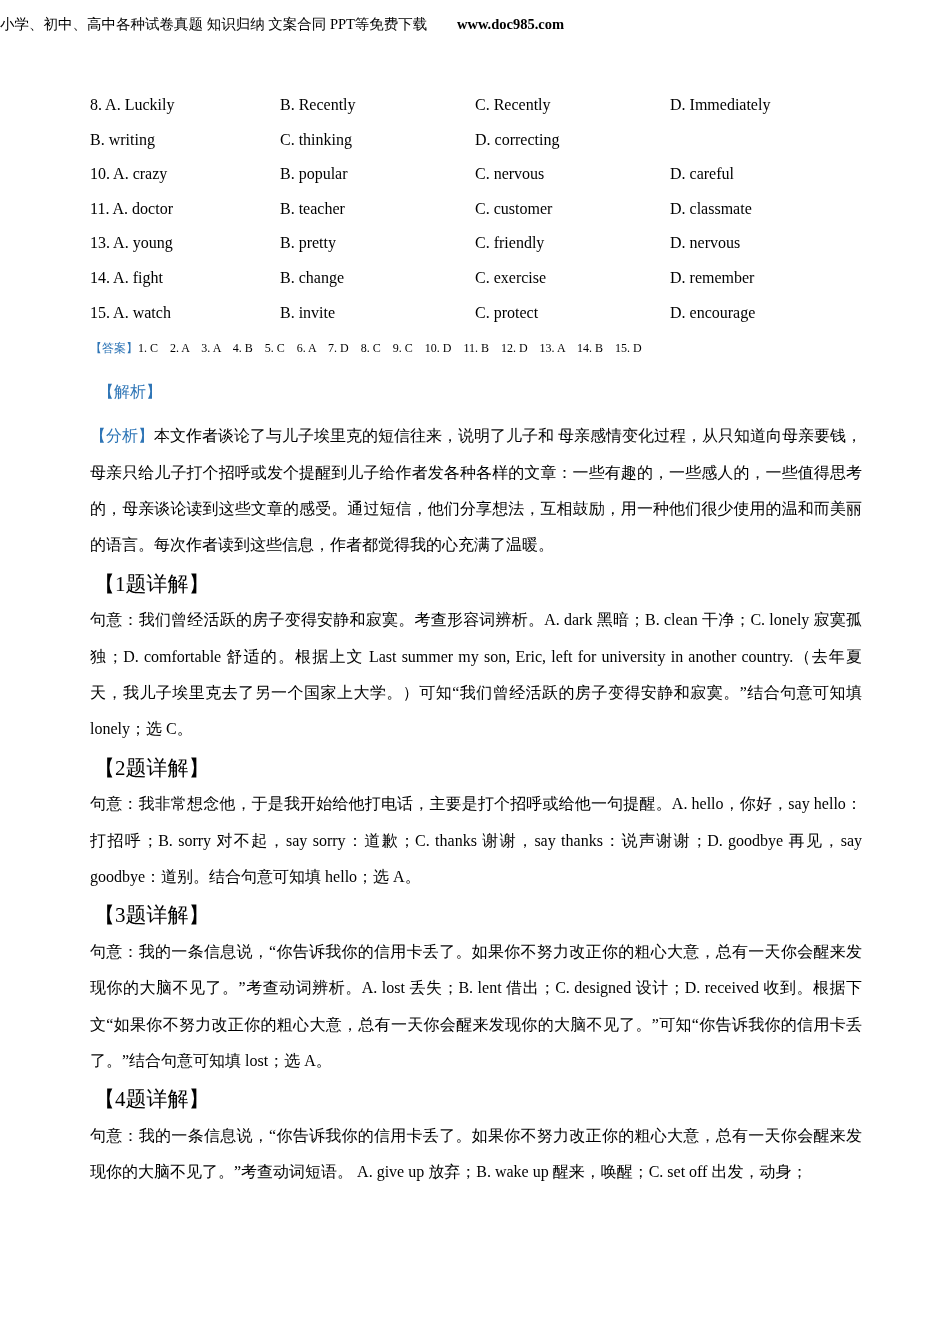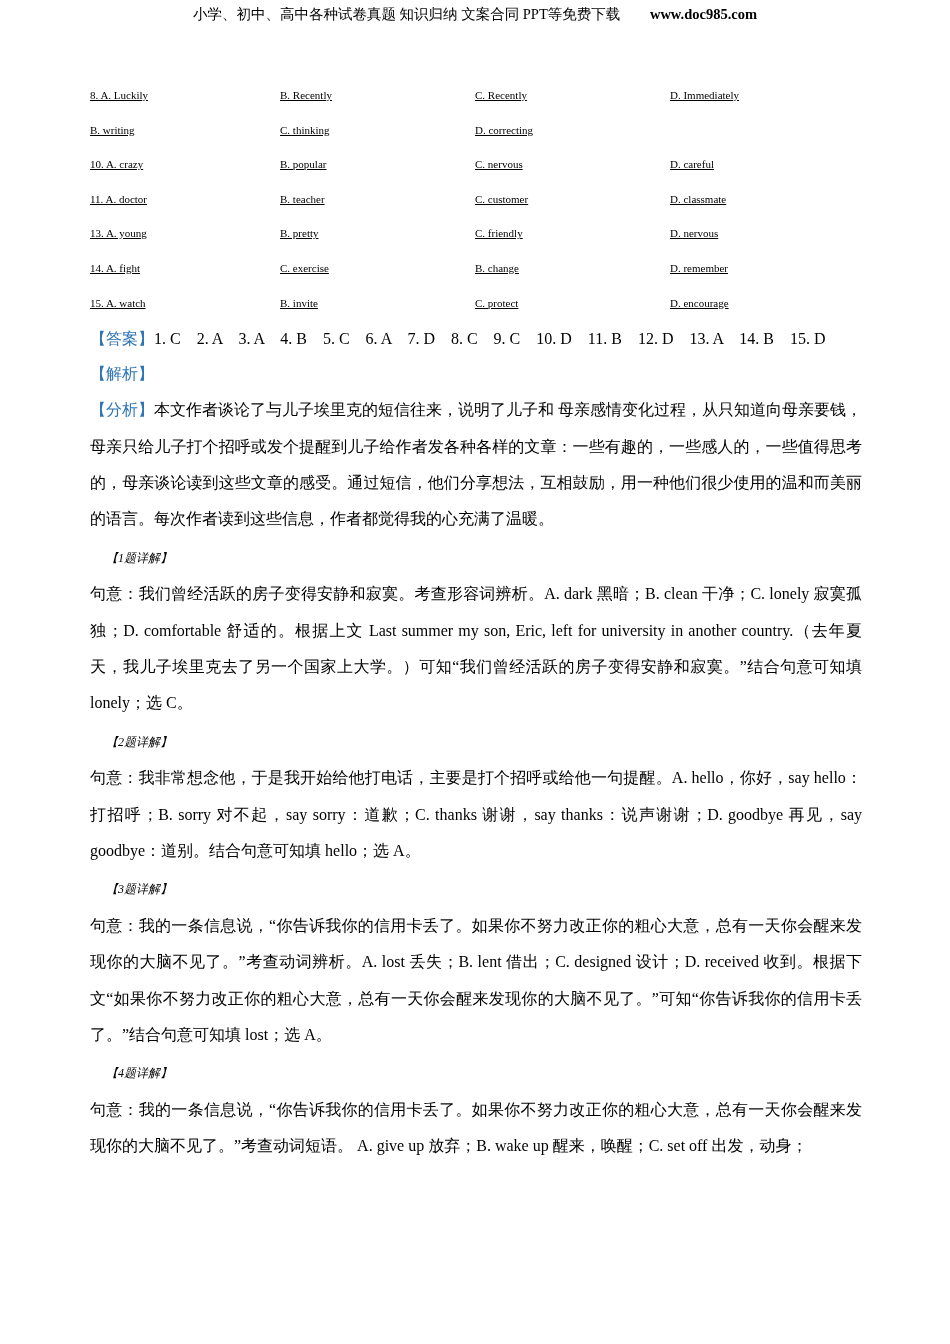"小学、初中、高中各种试卷真题 知识归纳 文案合同 PPT等免费下载" .header { padding-top: 4px -> 14px; text-align: center -> left }
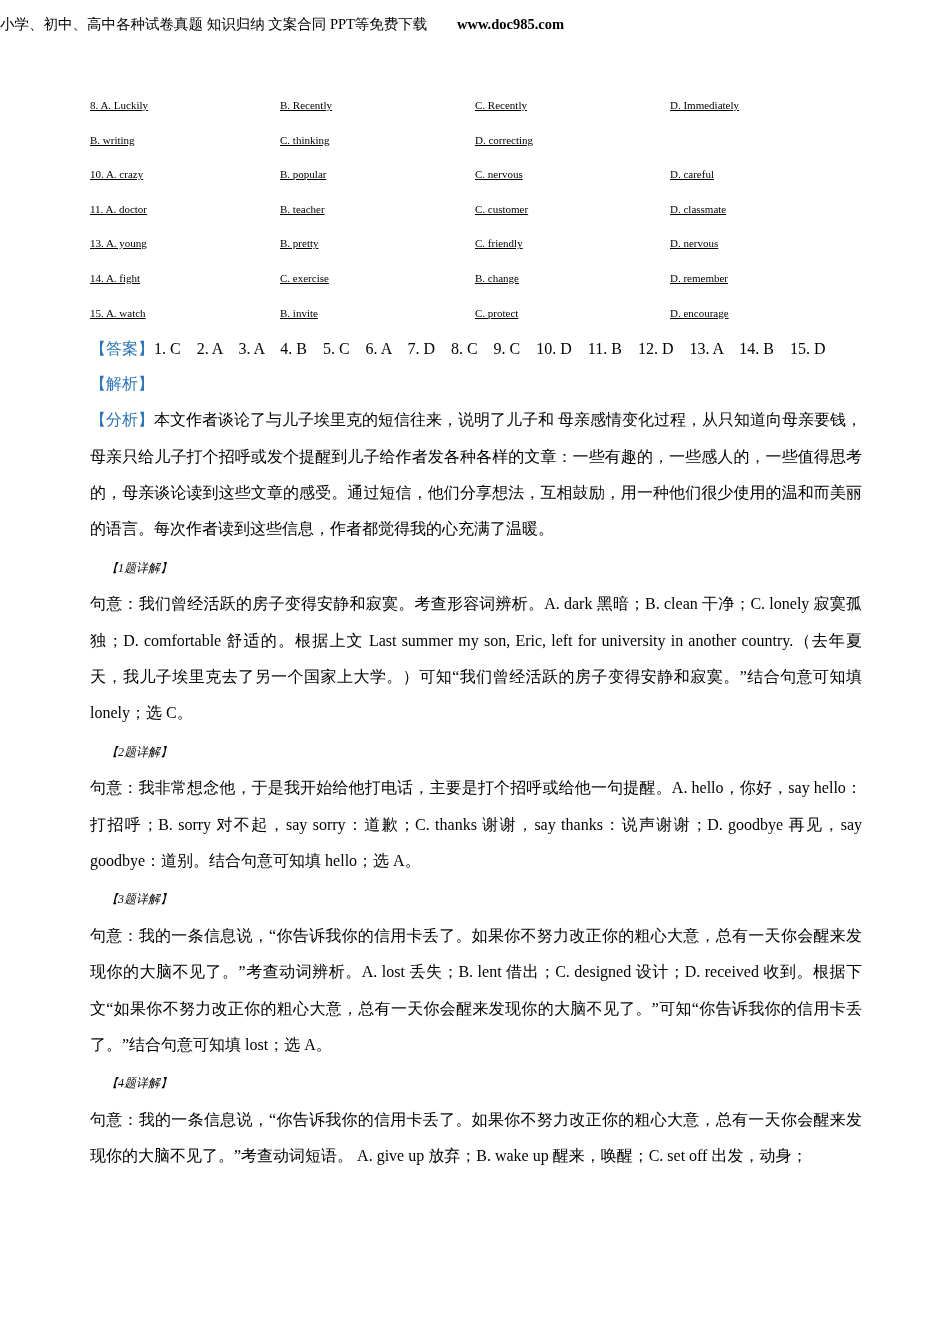"8. A. Luckily" .opt-row { font-size: 11px -> 16px; text-decoration: underline -> none }
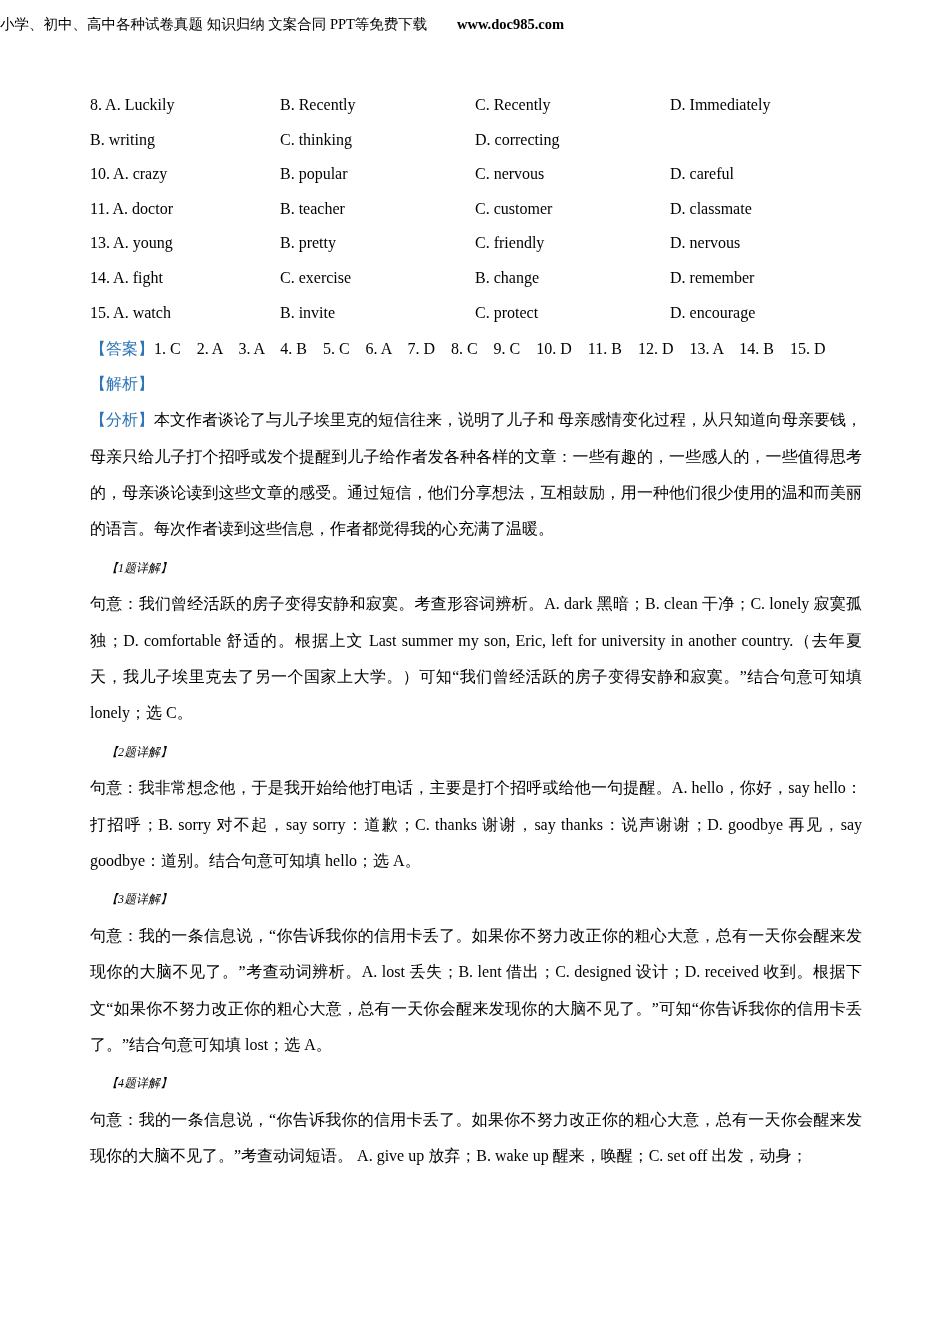"C. exercise" span.opt-cell { order: before "B. change" -> after "B. change" }
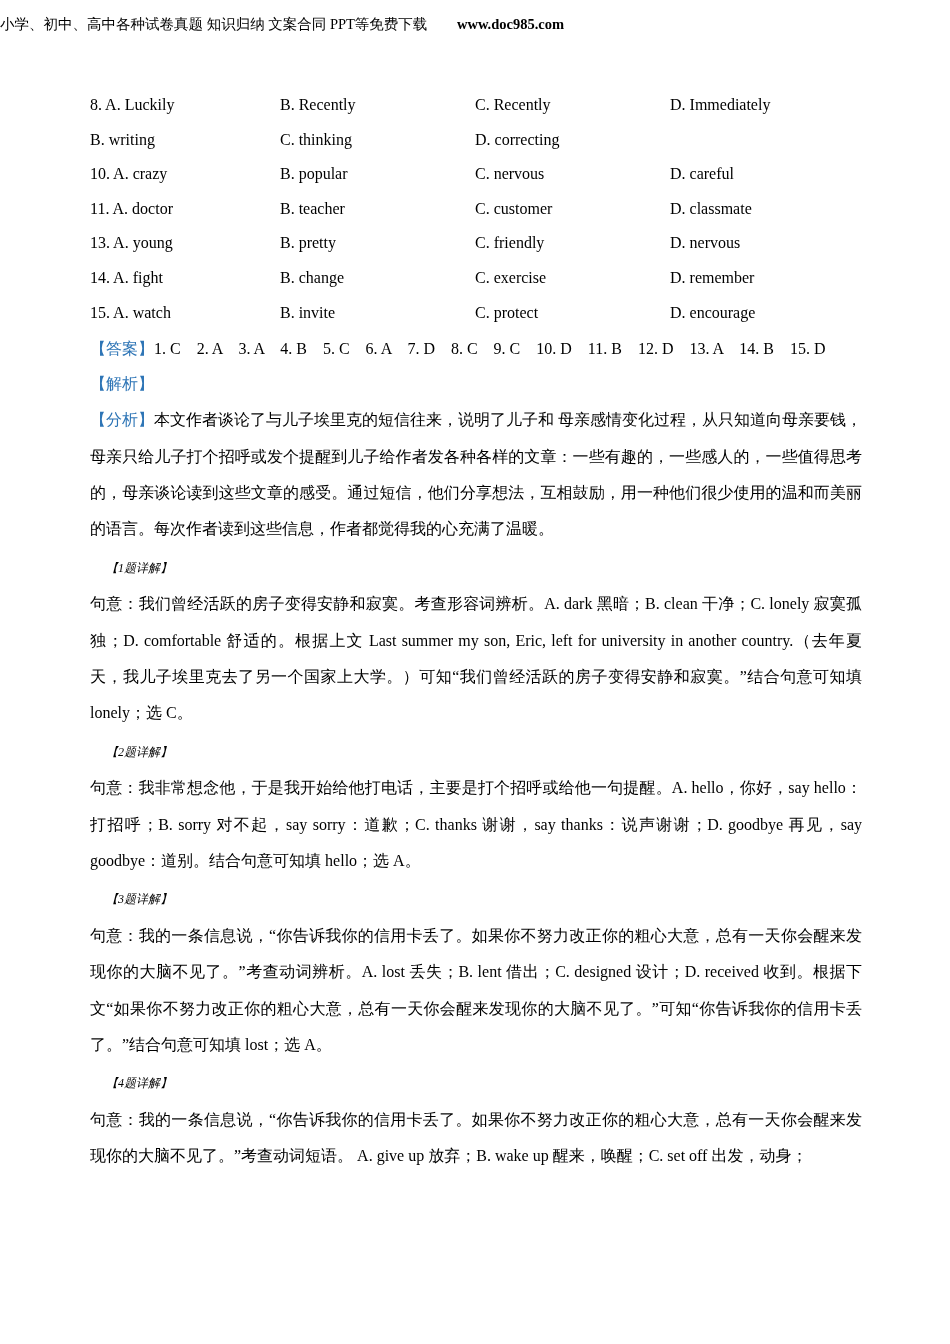"【答案】1. C 2. A 3." .answer-line { font-size: 16px -> 12px }
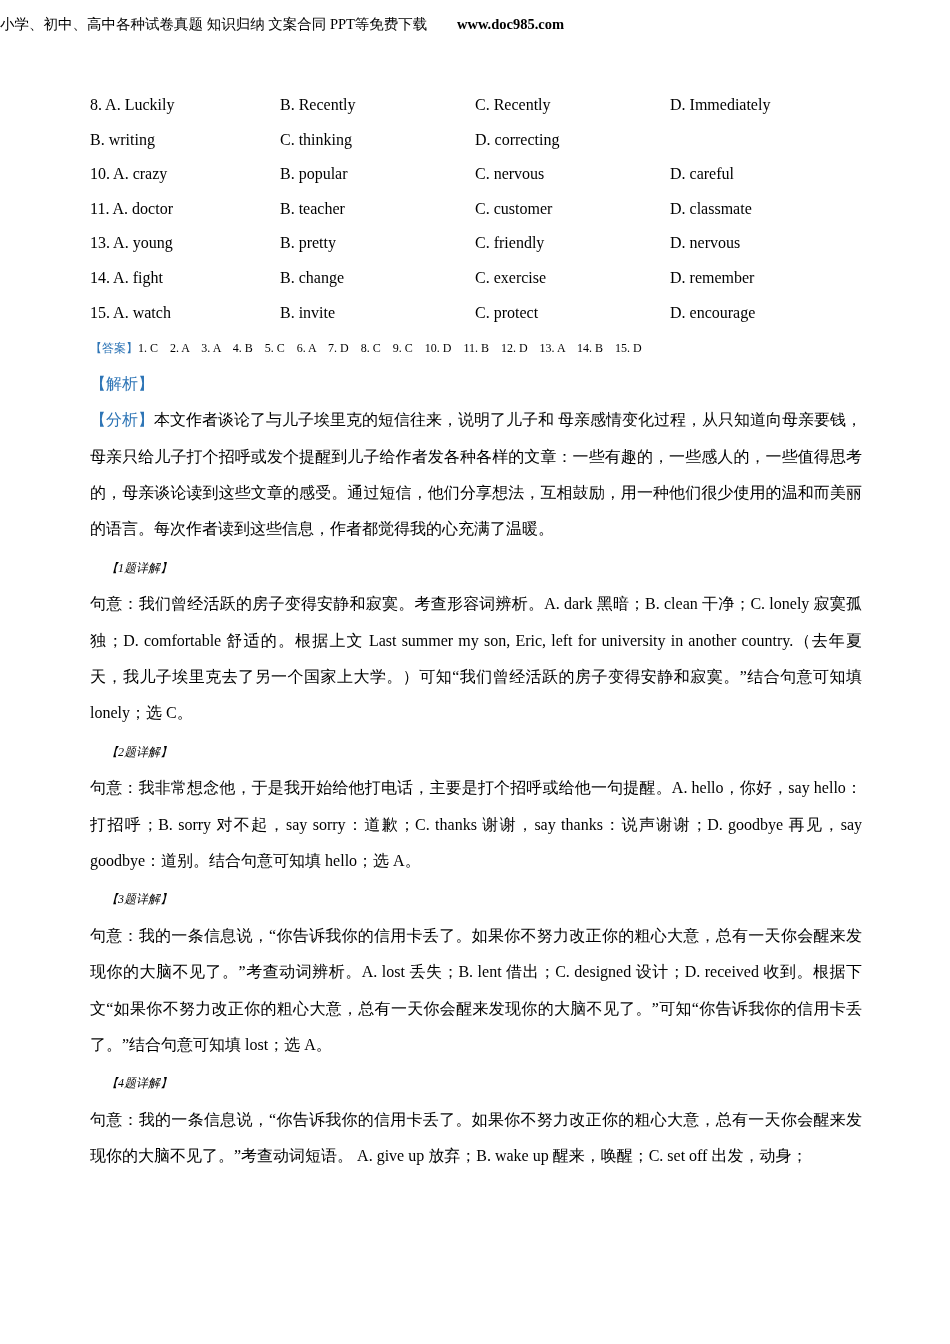"【解析】" .sec-label { margin: 0 -> 8px }
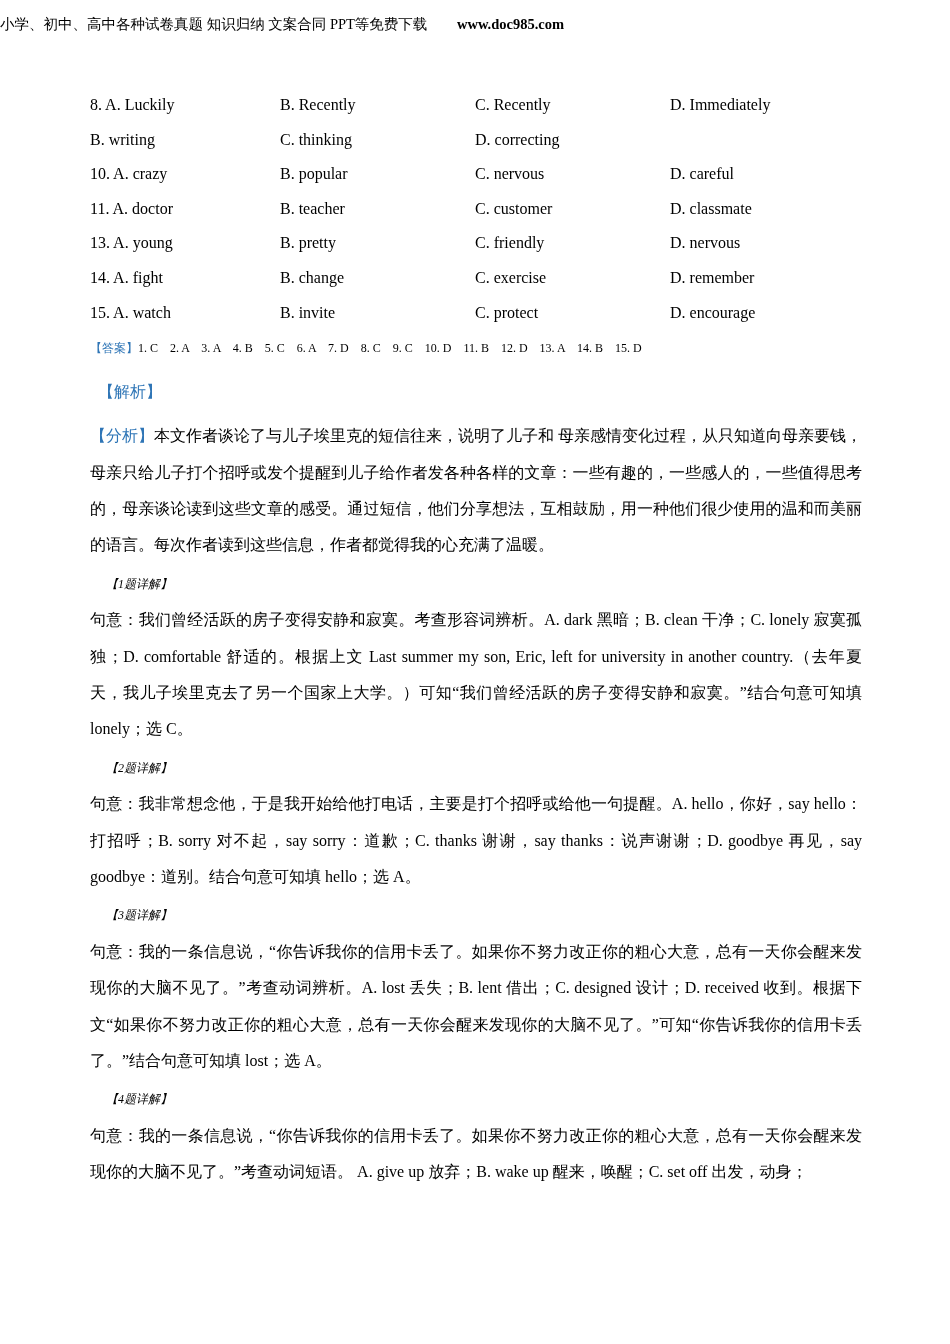"【1题详解】" .detail-heading { font-size: 12px -> 21px; font-style: italic -> none; margin: 2px 0 0 16px -> 2px 0 0 4px }
